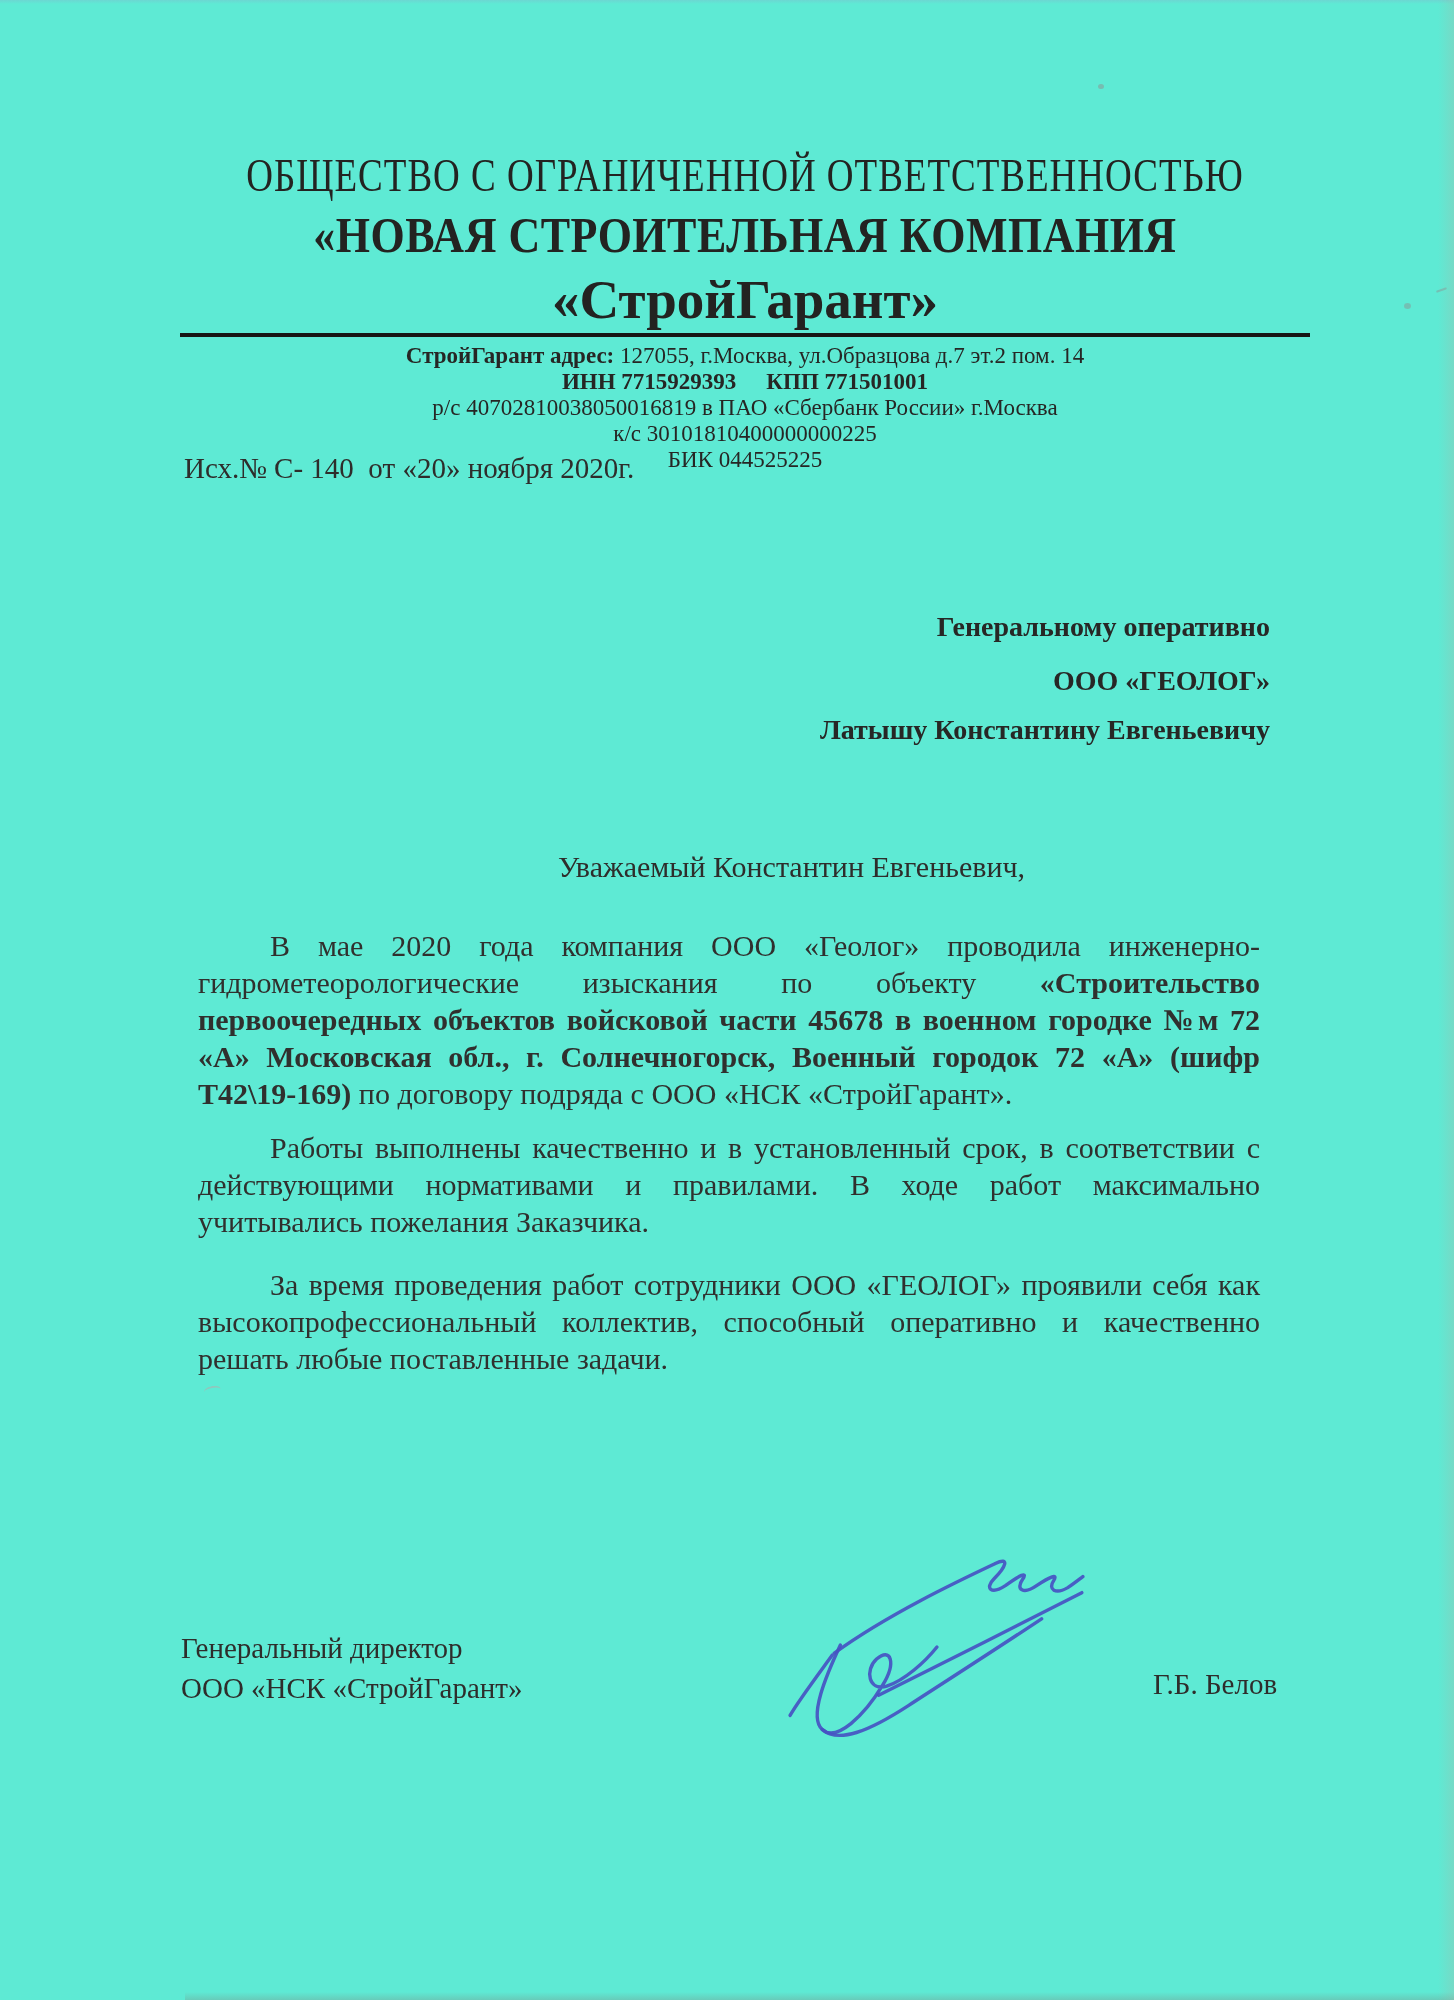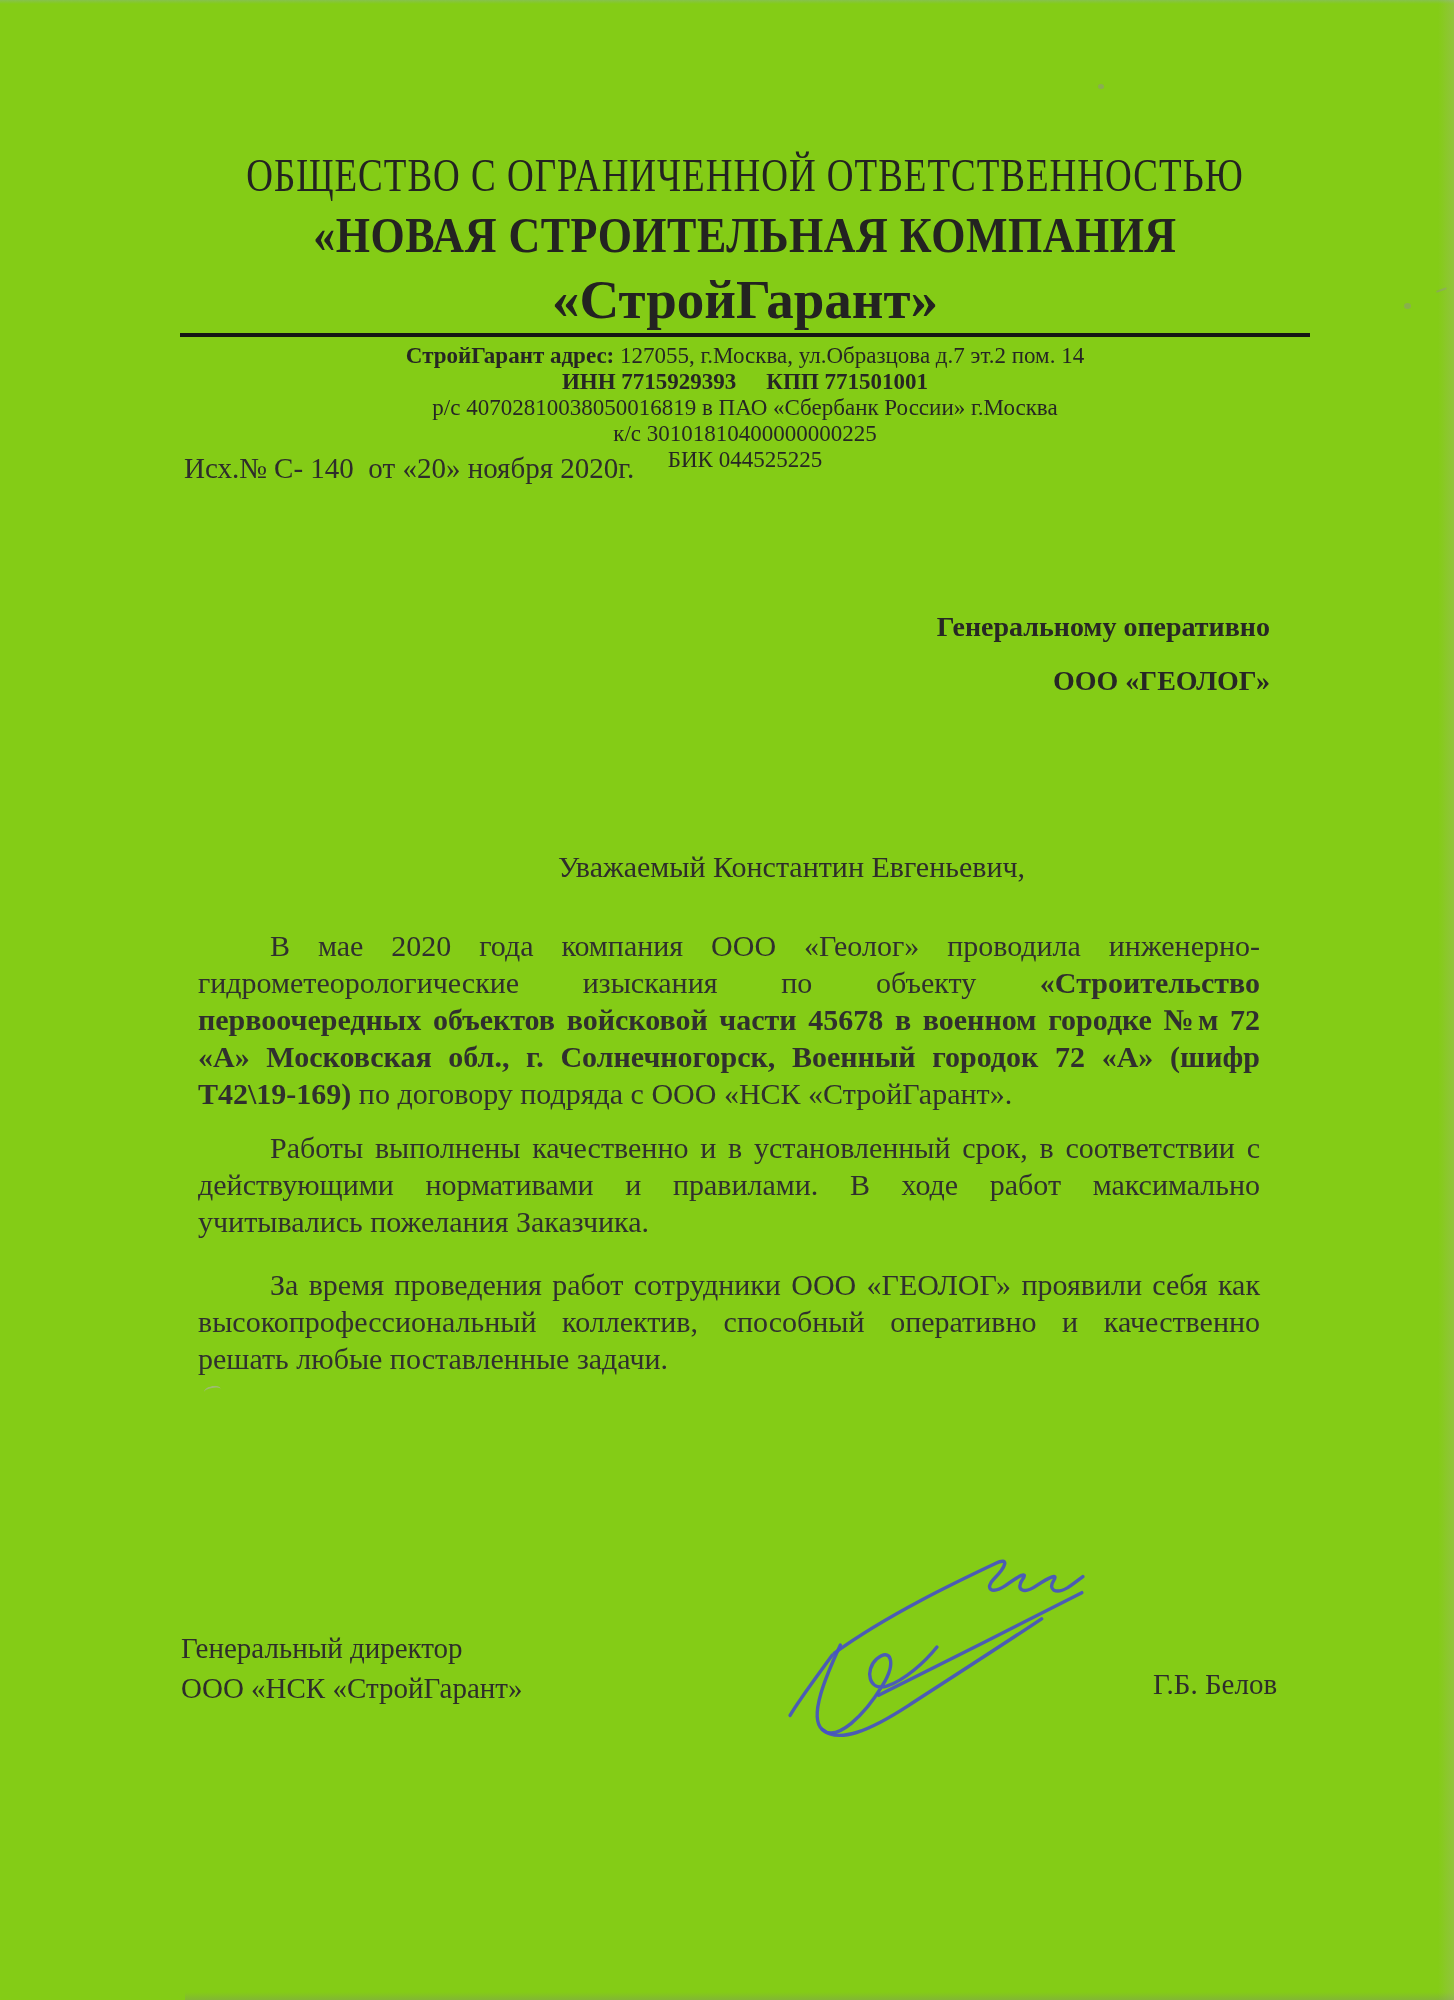"ОБЩЕСТВО С ОГРАНИЧЕННОЙ ОТВЕТСТВЕННОСТЬЮ" .page { background: #84cc16 -> #5eead4 }
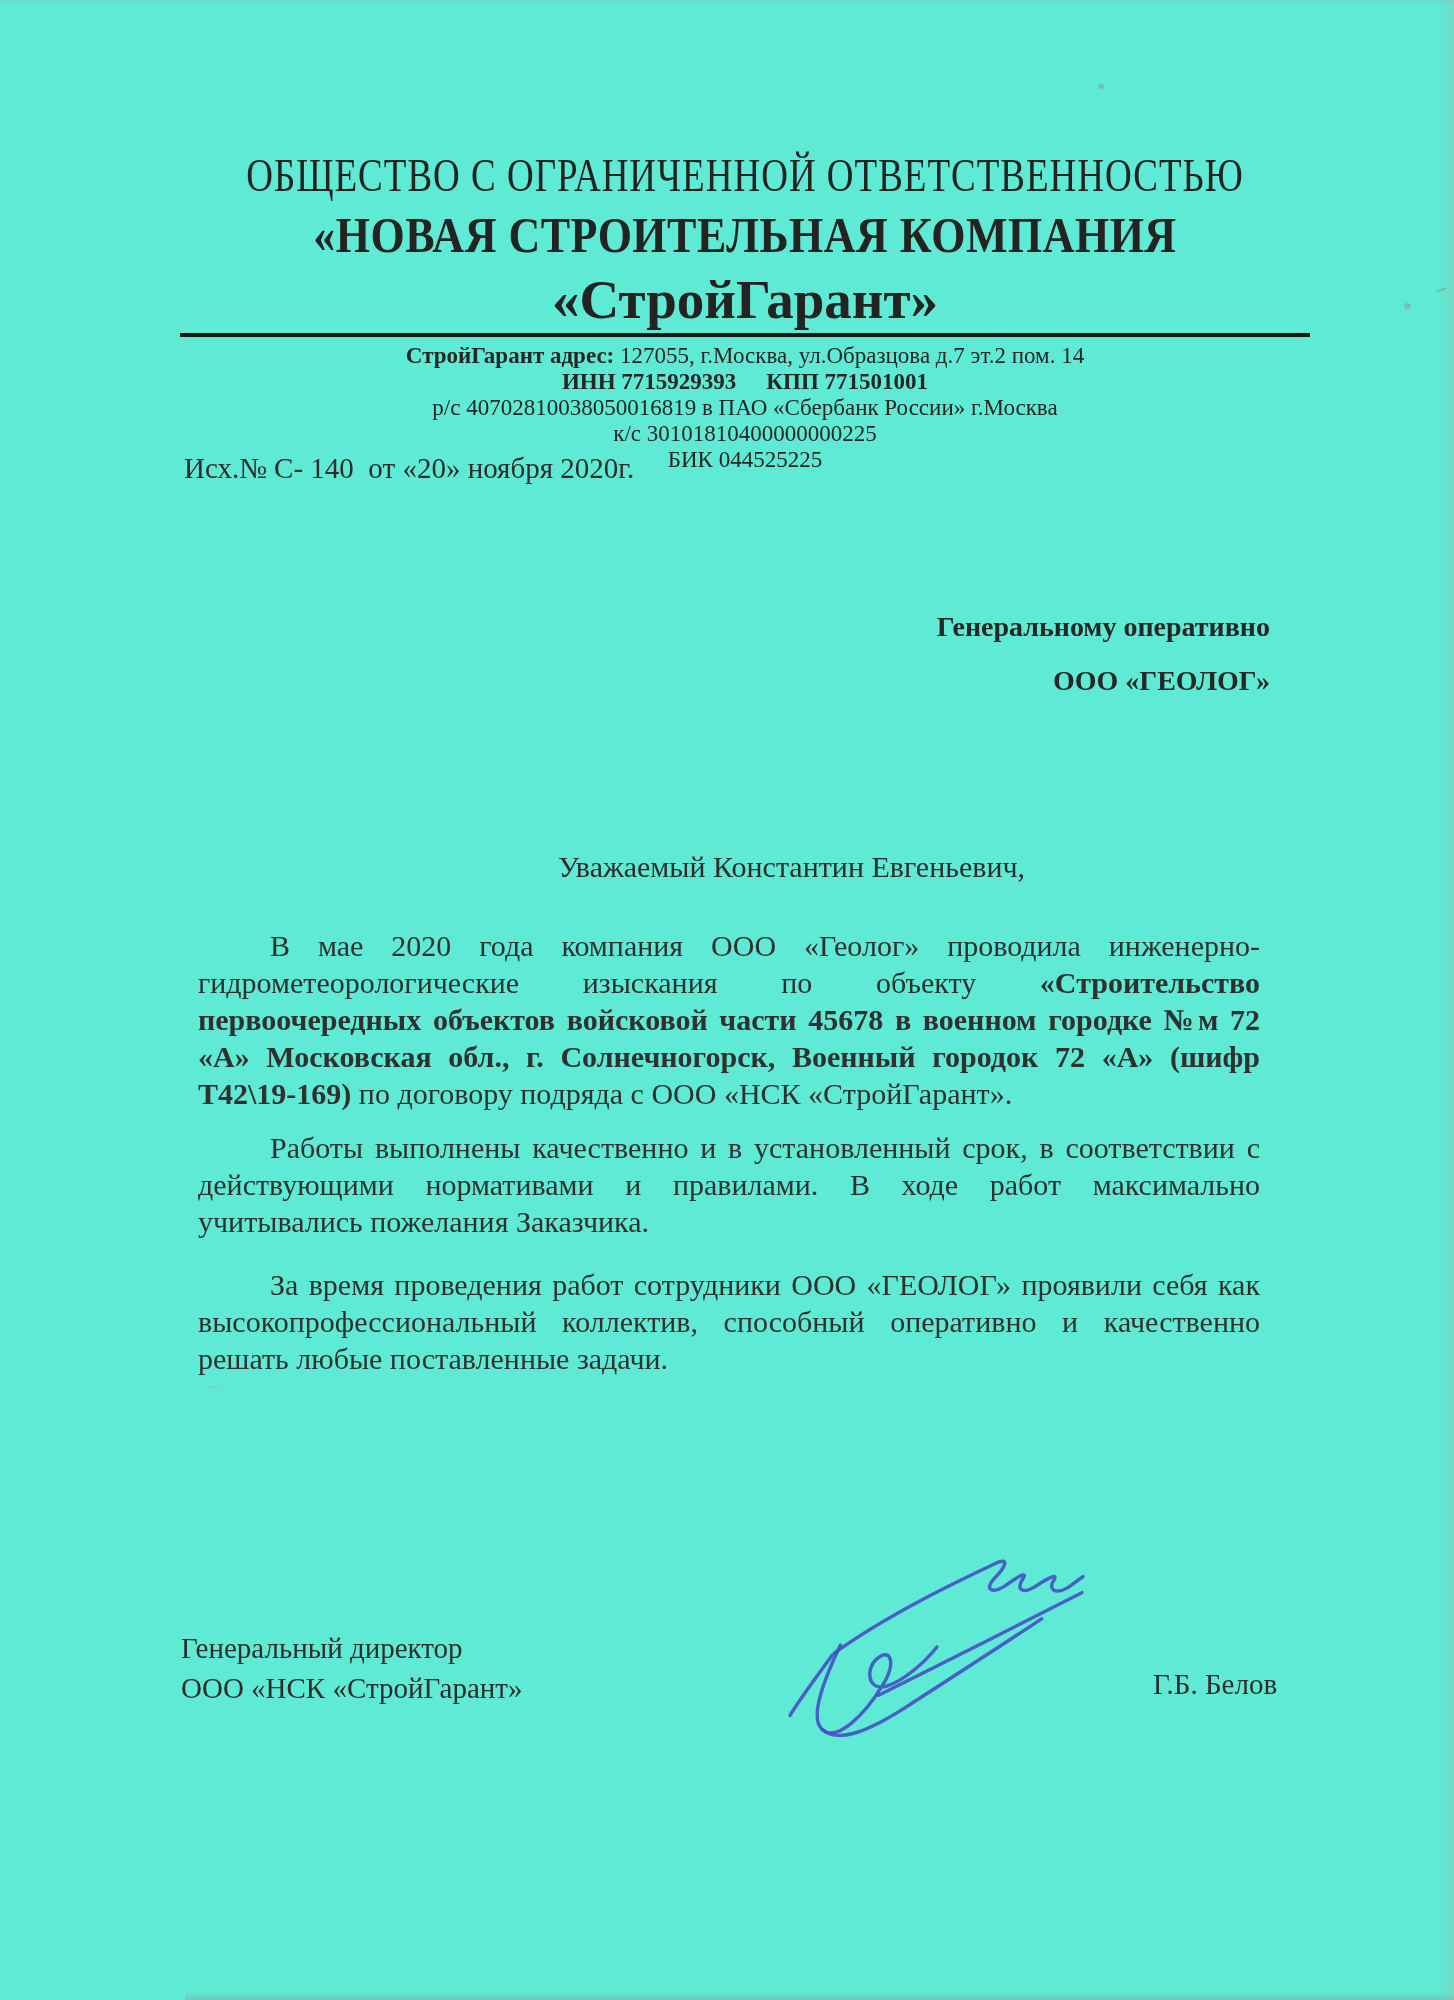"Латышу Константину Евгеньевичу" div.l3 { html: none -> <div>Латышу Константину Евгеньевичу</div> }
